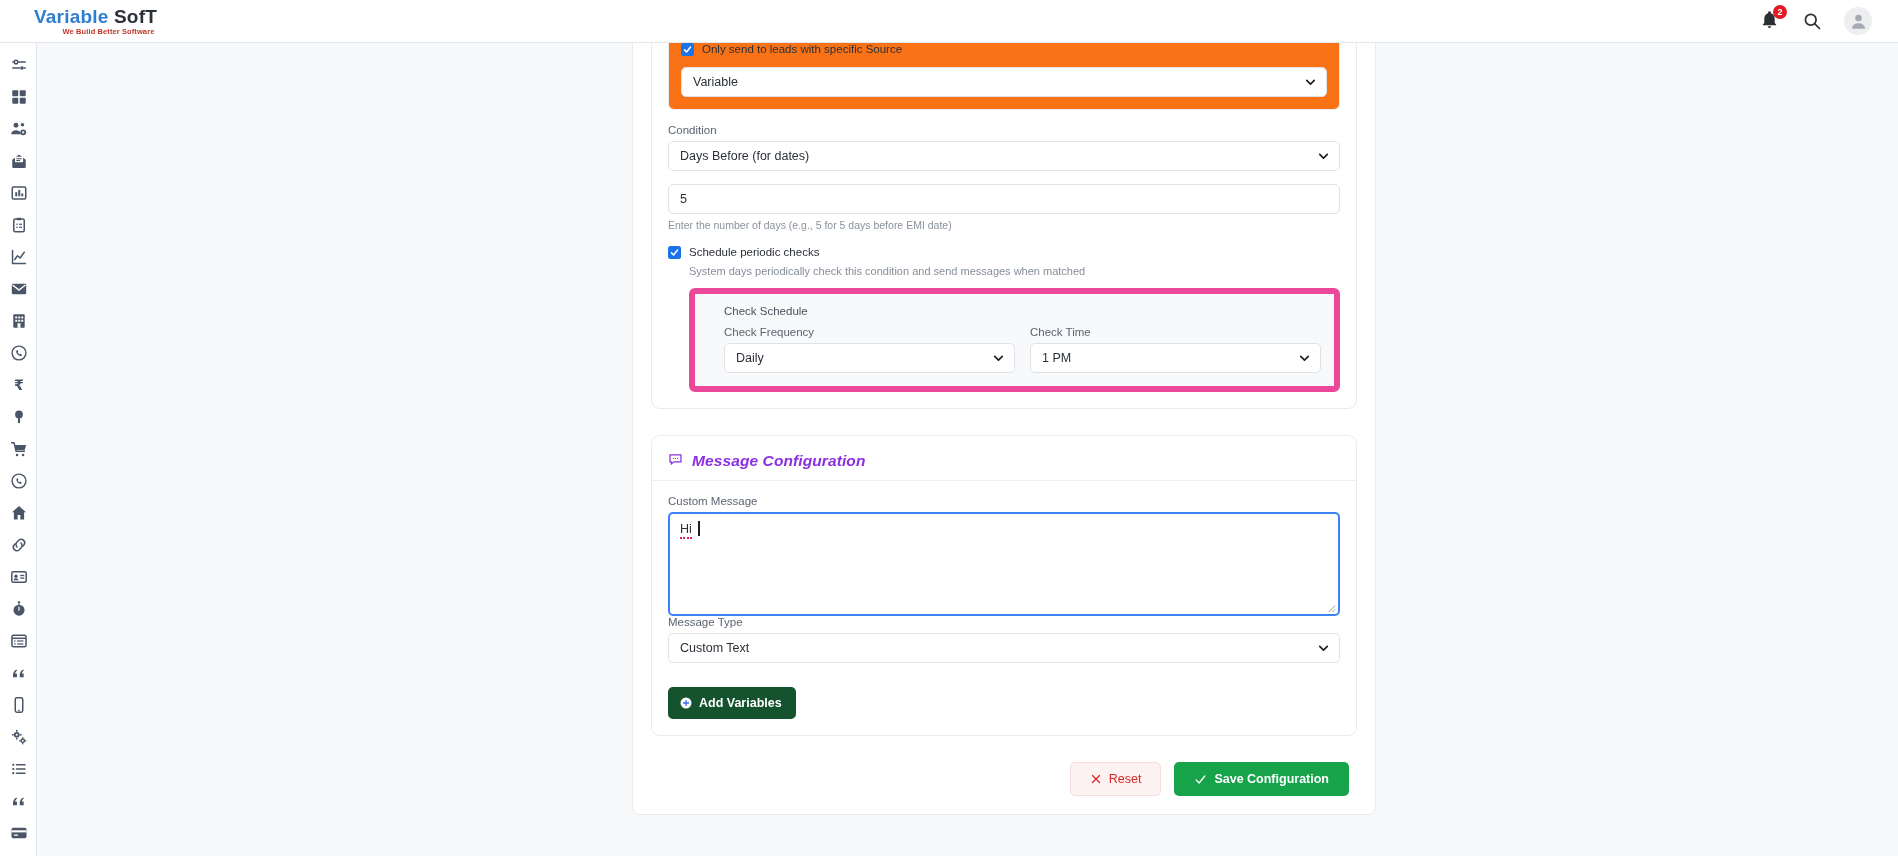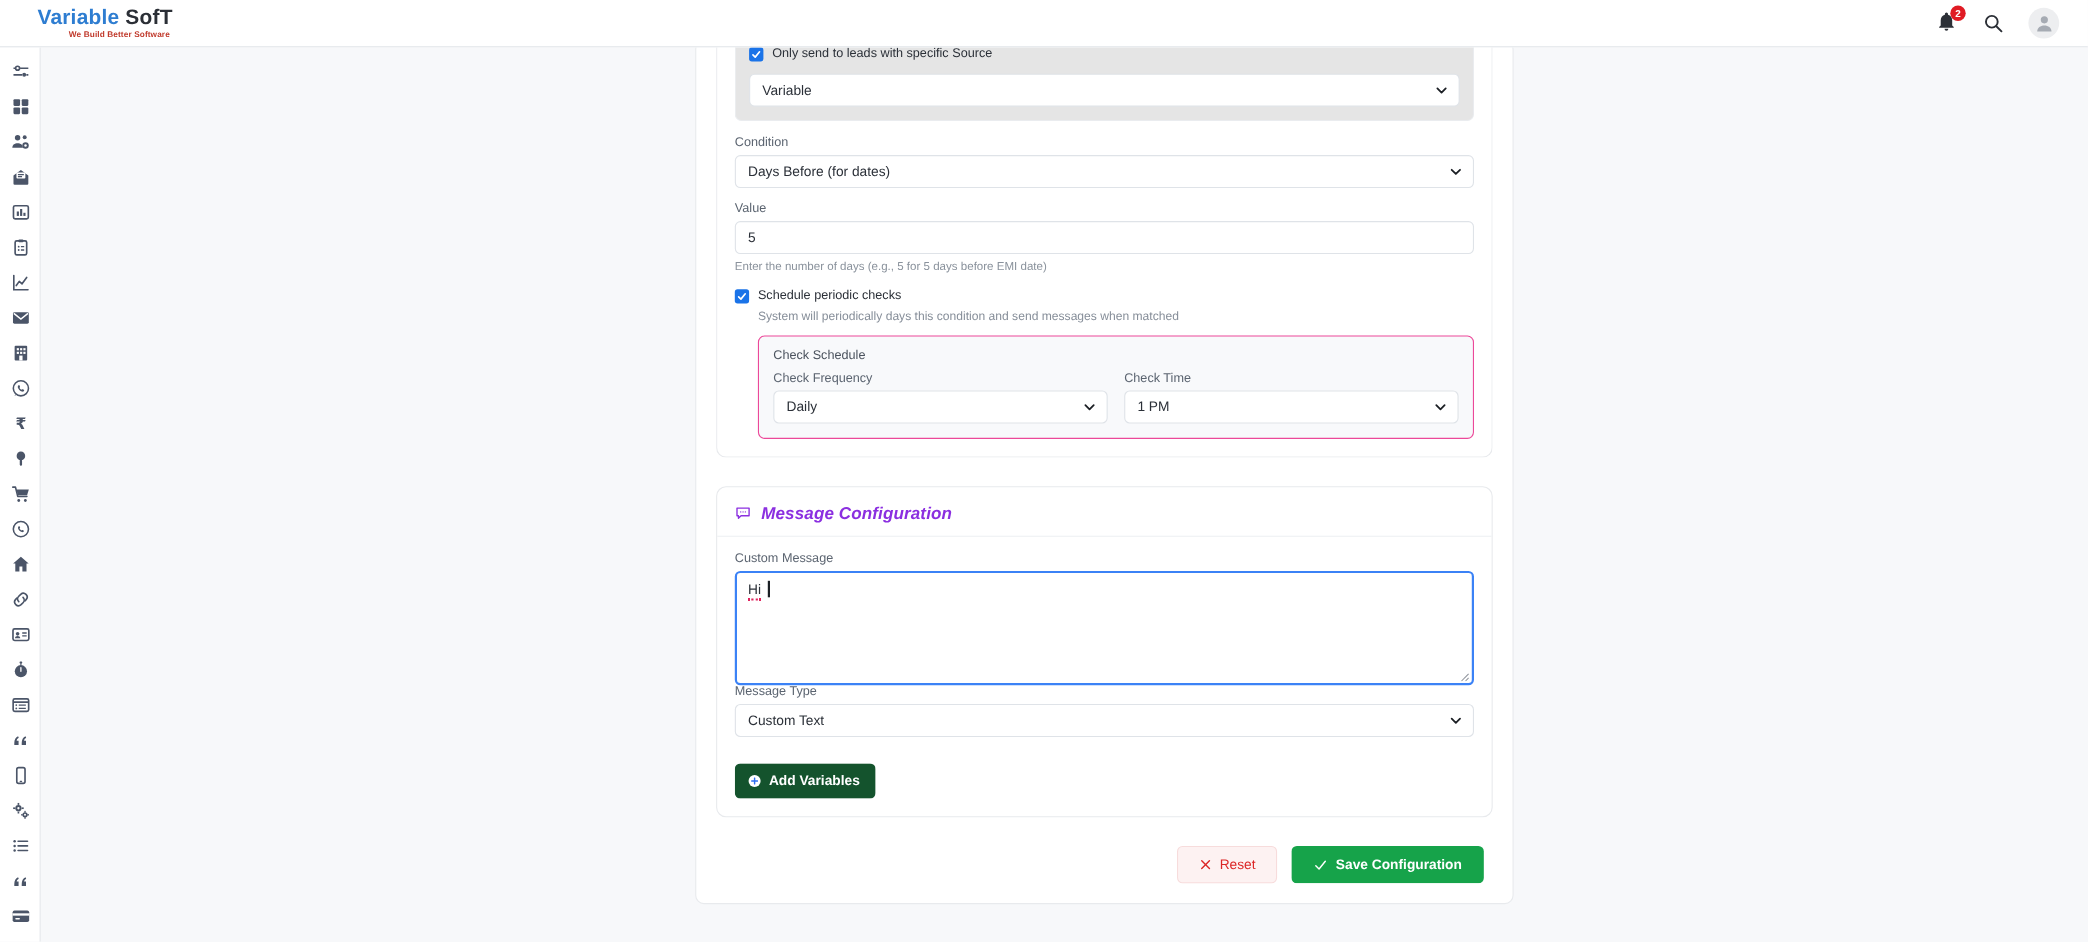"Only send to leads with" .subpanel { background: #e5e5e5 -> #f97316 }
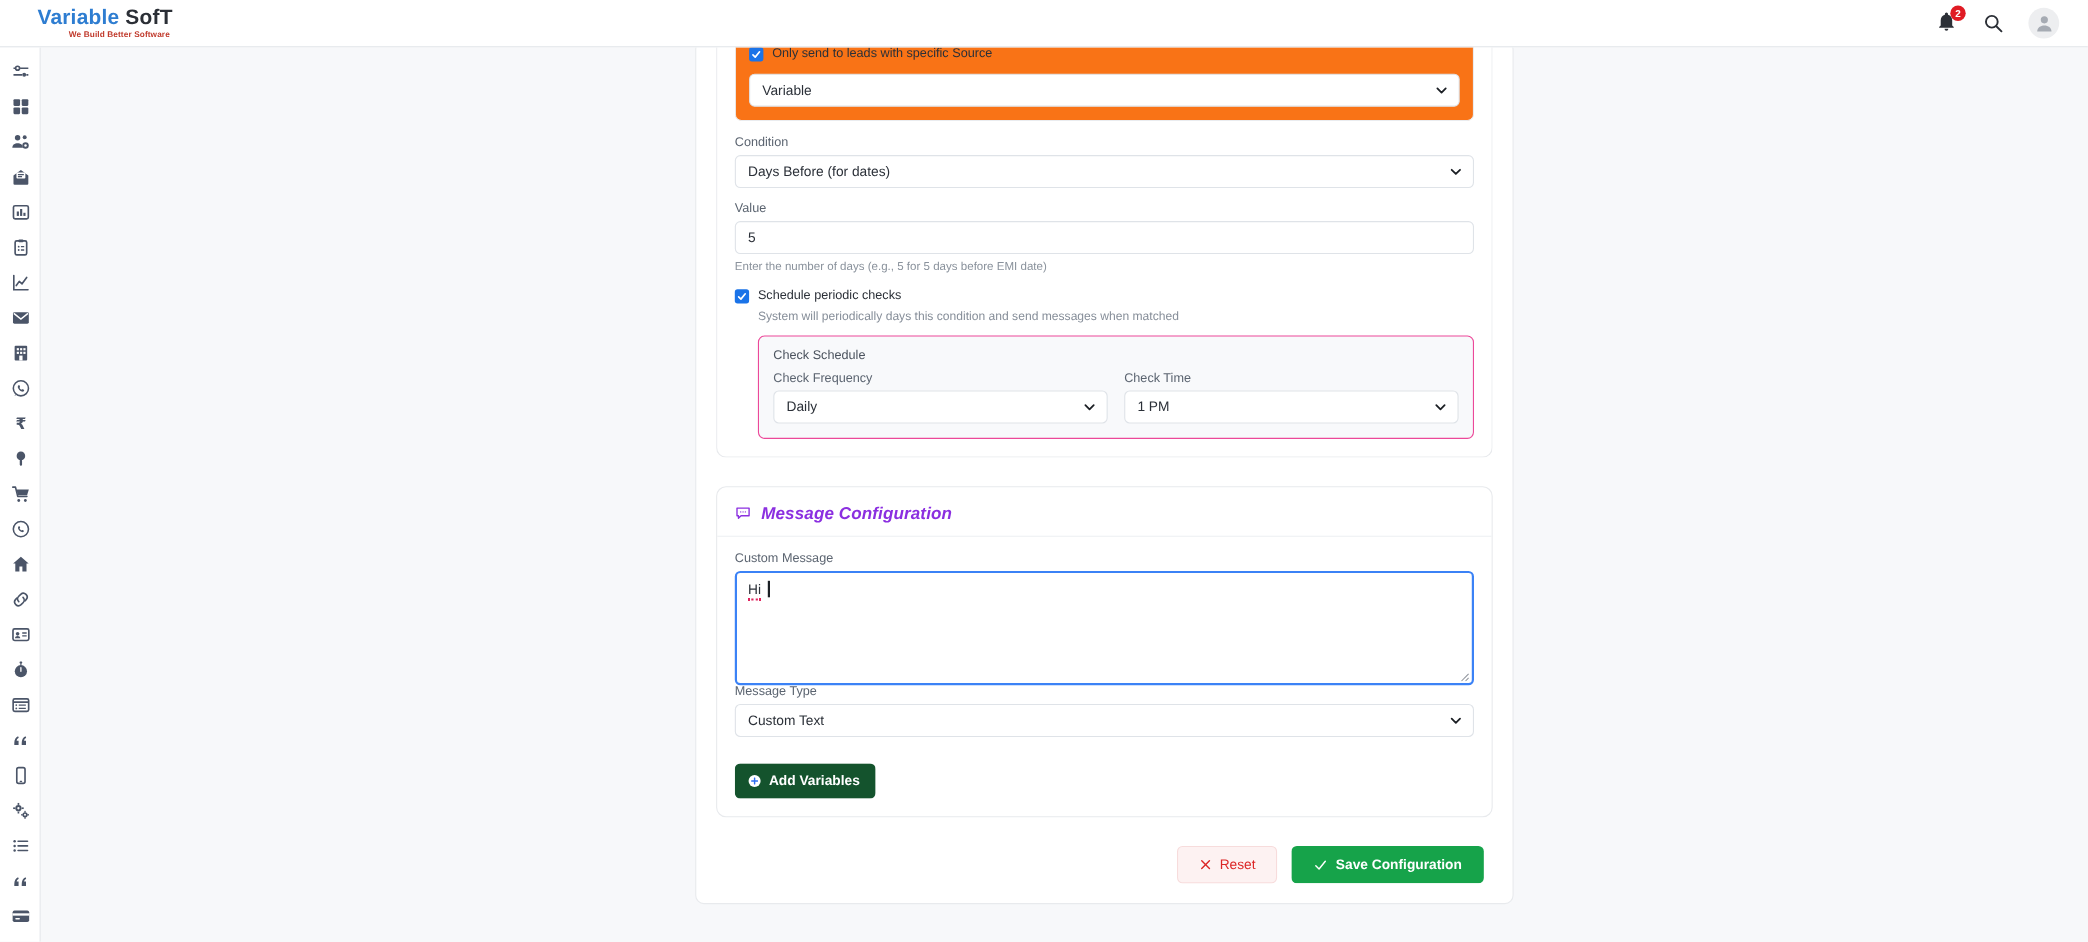"Value" span.flabel { html: <span>Value</span> -> none }
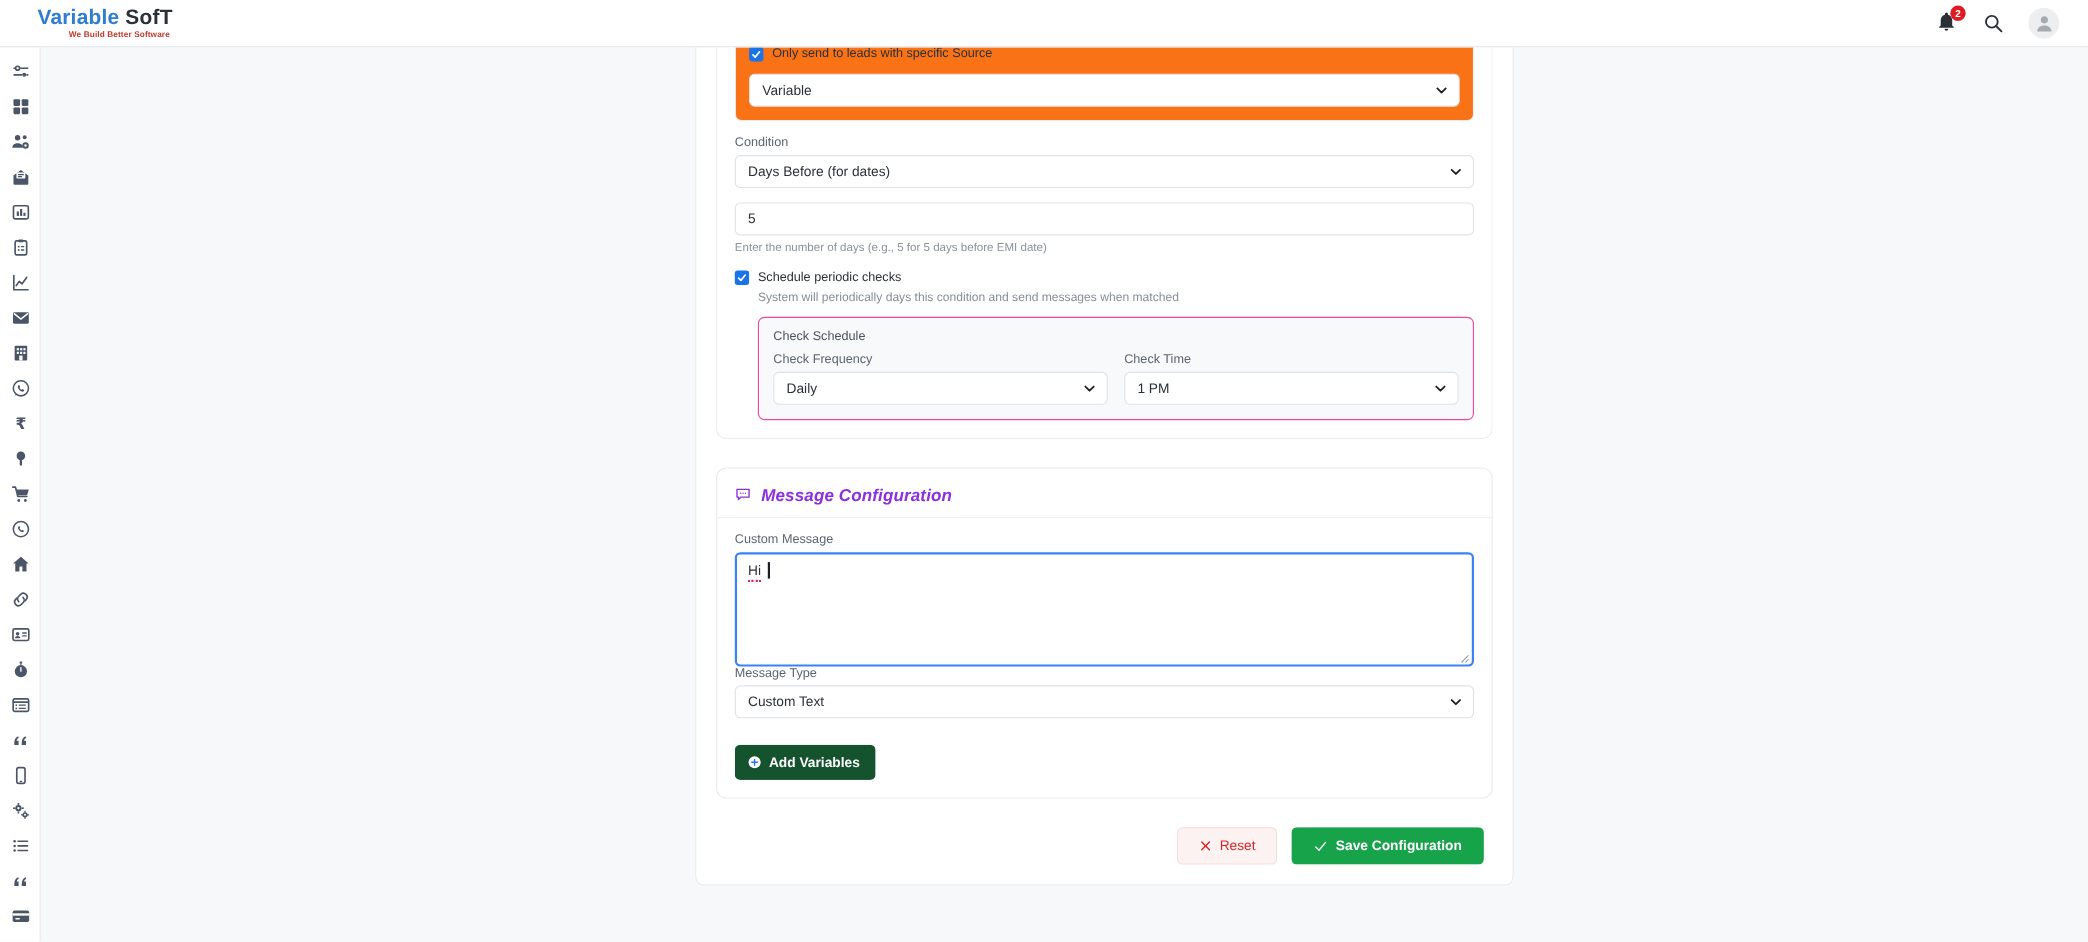"System will periodically days this" div.sub-hint { text: will periodically days -> days periodically check }
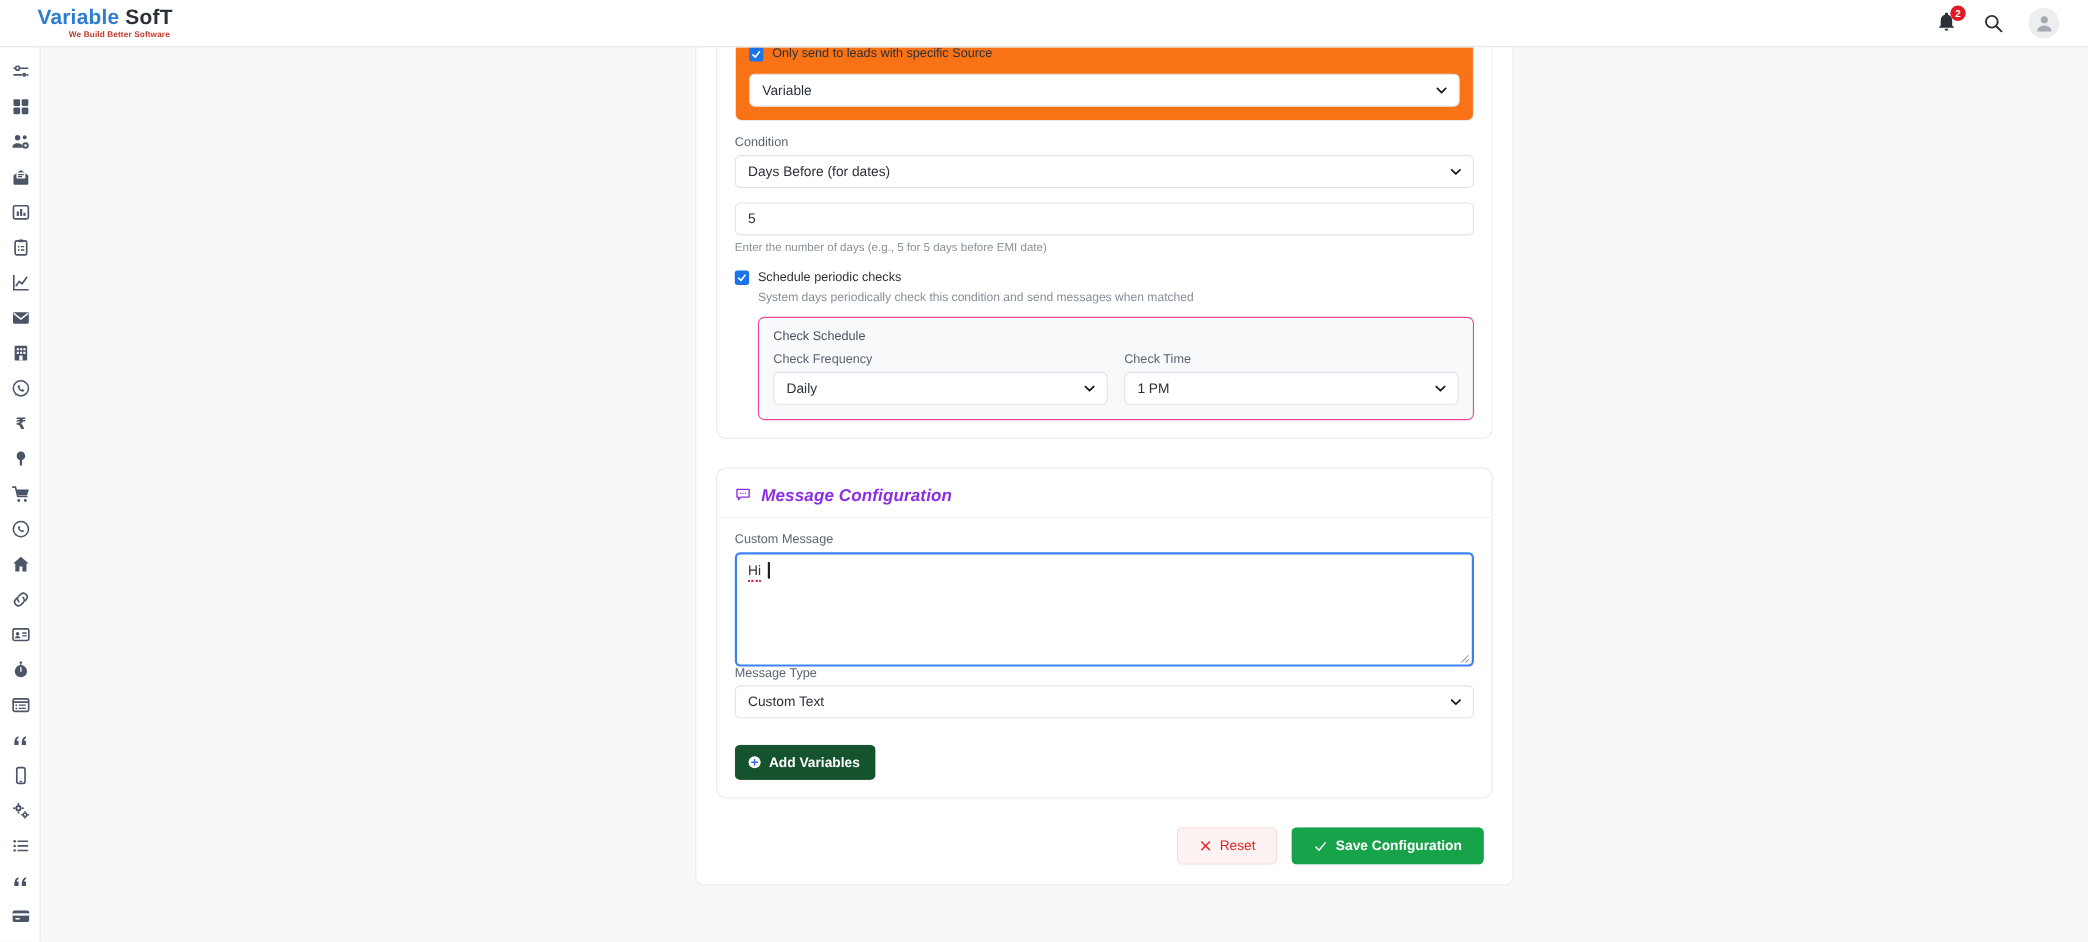"Check Schedule" .schedule-box { border: 1px solid #ec4899 -> 6px solid #ec4899; padding: 11px 13px 13px 13px -> 11px 13px 13px 29px }
